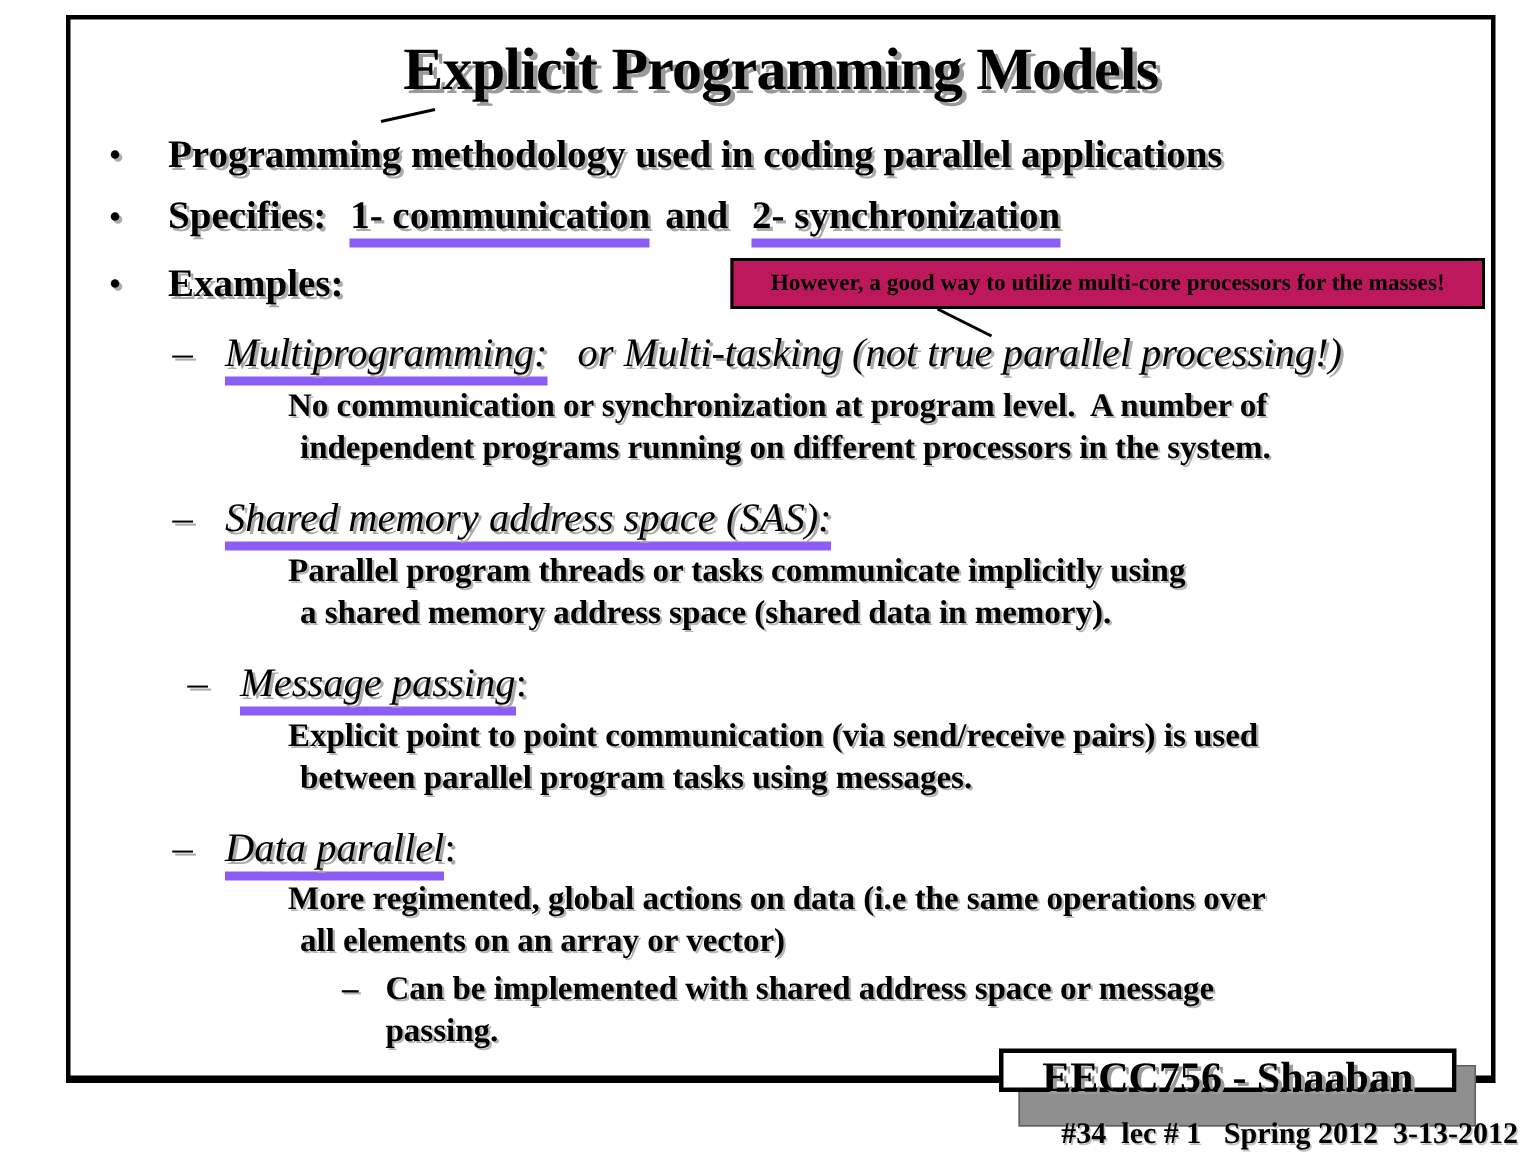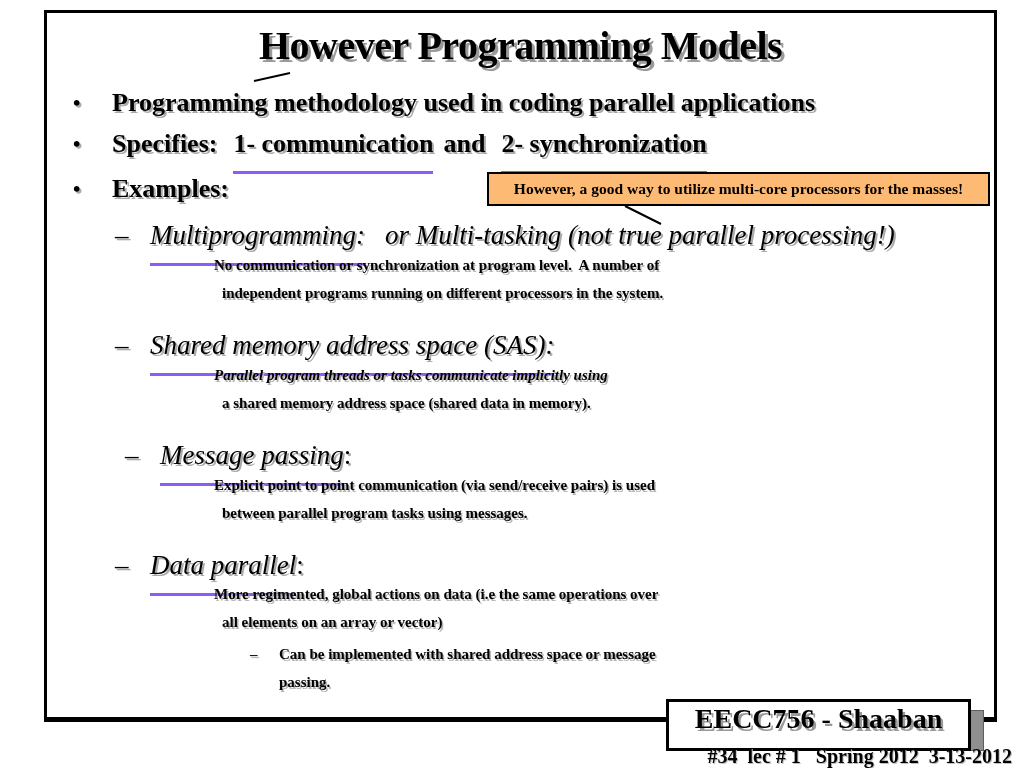"However Programming Models" div.abs { text: However -> Explicit }
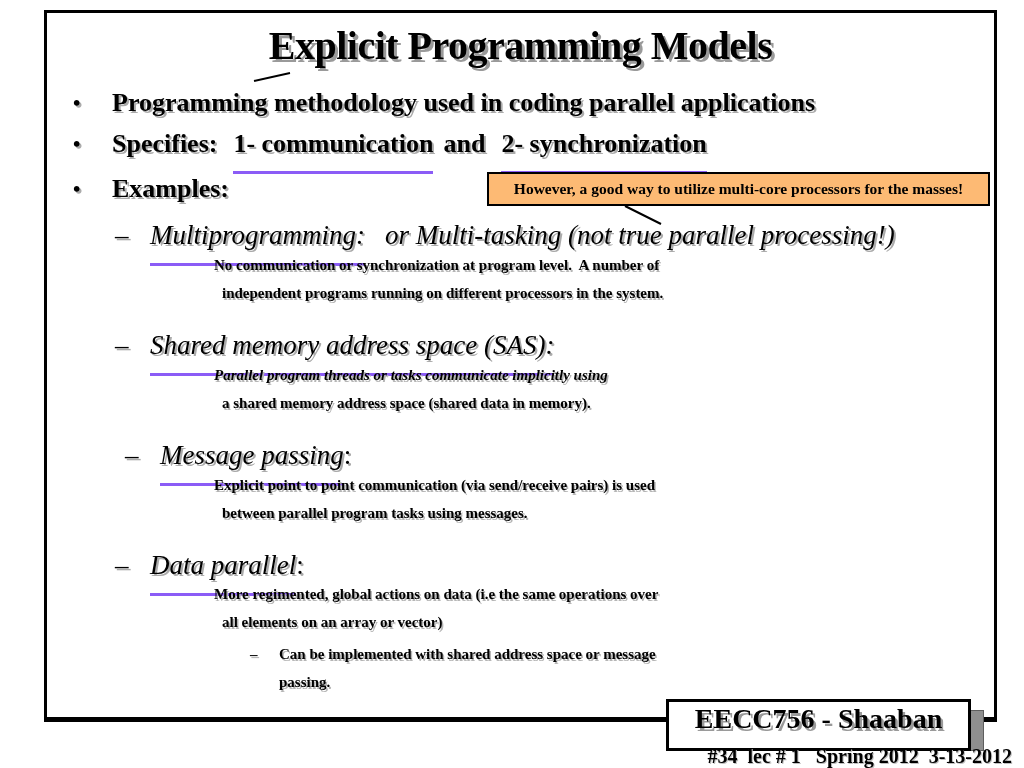"1- communication" .uline { border-bottom: 3px solid #8b5cf6 -> 6px solid #8b5cf6; padding-bottom: 13px -> 1px }
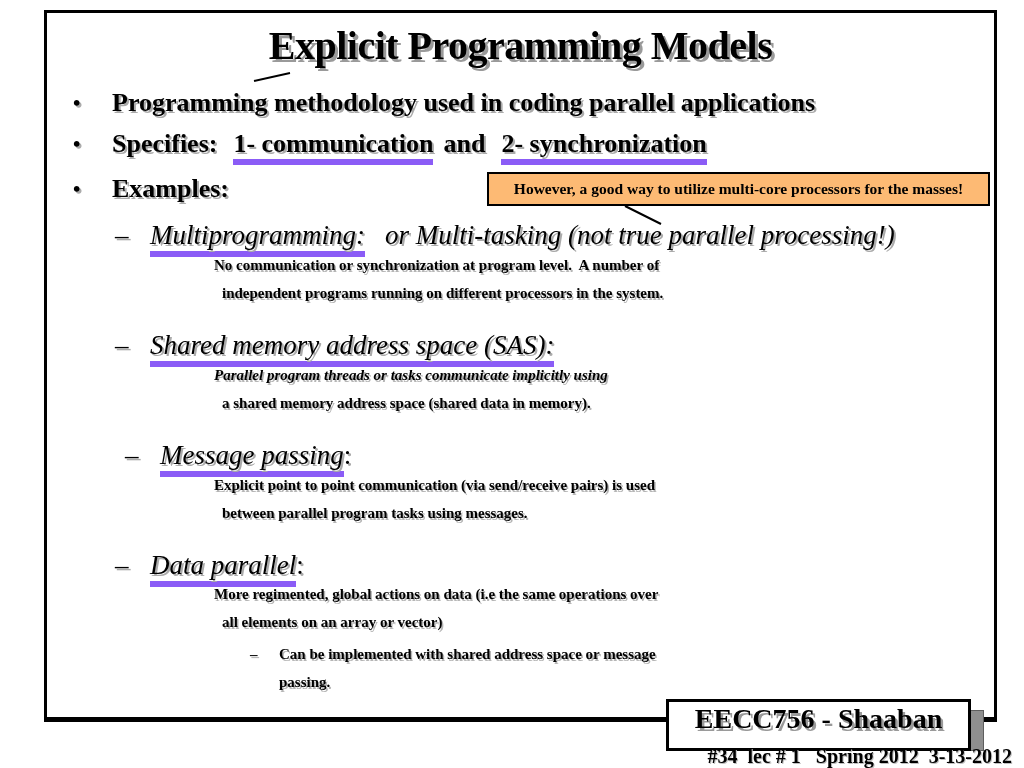"However, a good way to" .callout { background: #fdba74 -> #be185d }
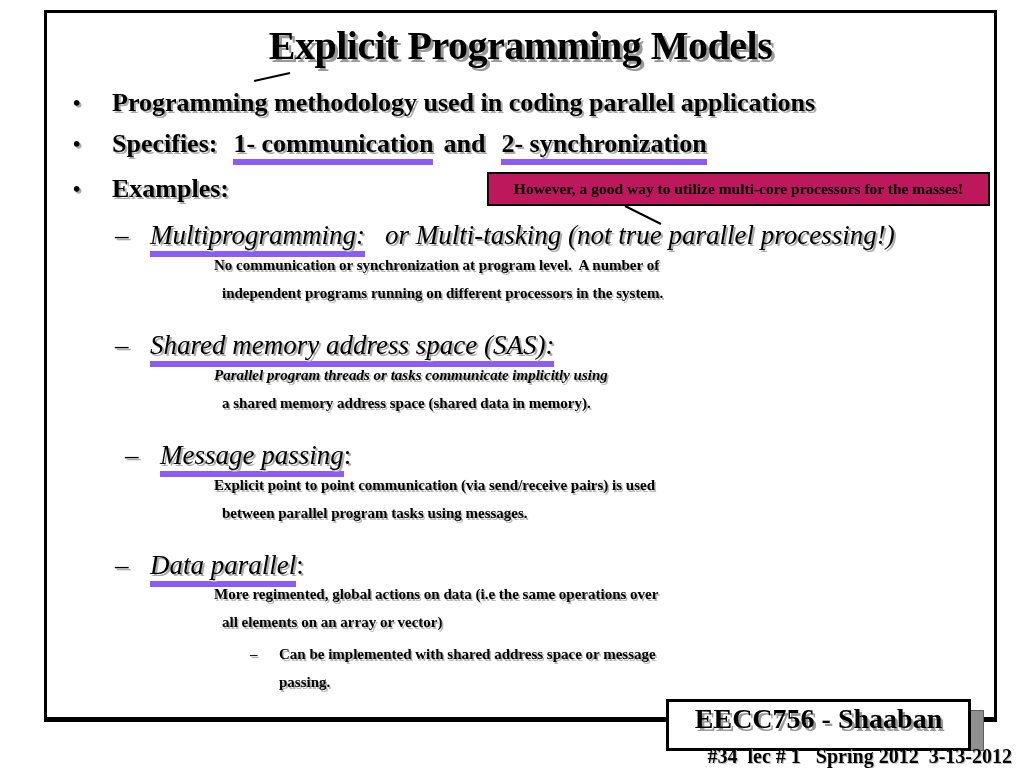"No communication or synchronization at" .body-line { font-size: 15px -> 22px; margin-left: 22px -> none }
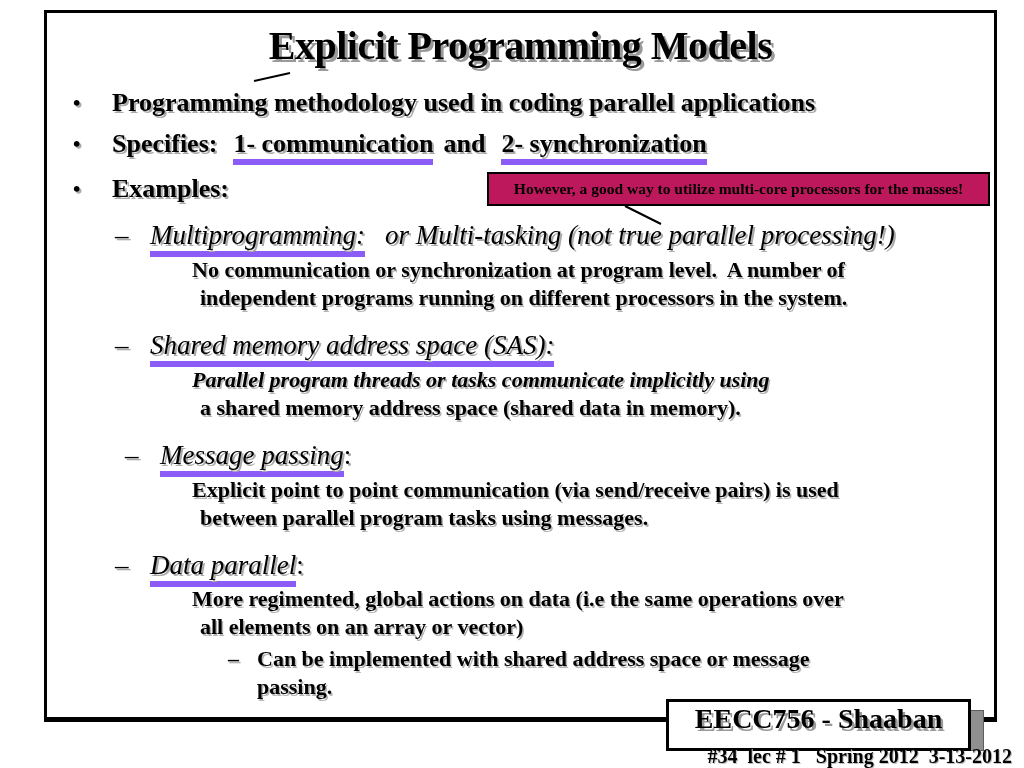"Parallel program threads or tasks" div.abs { font-style: italic -> none }
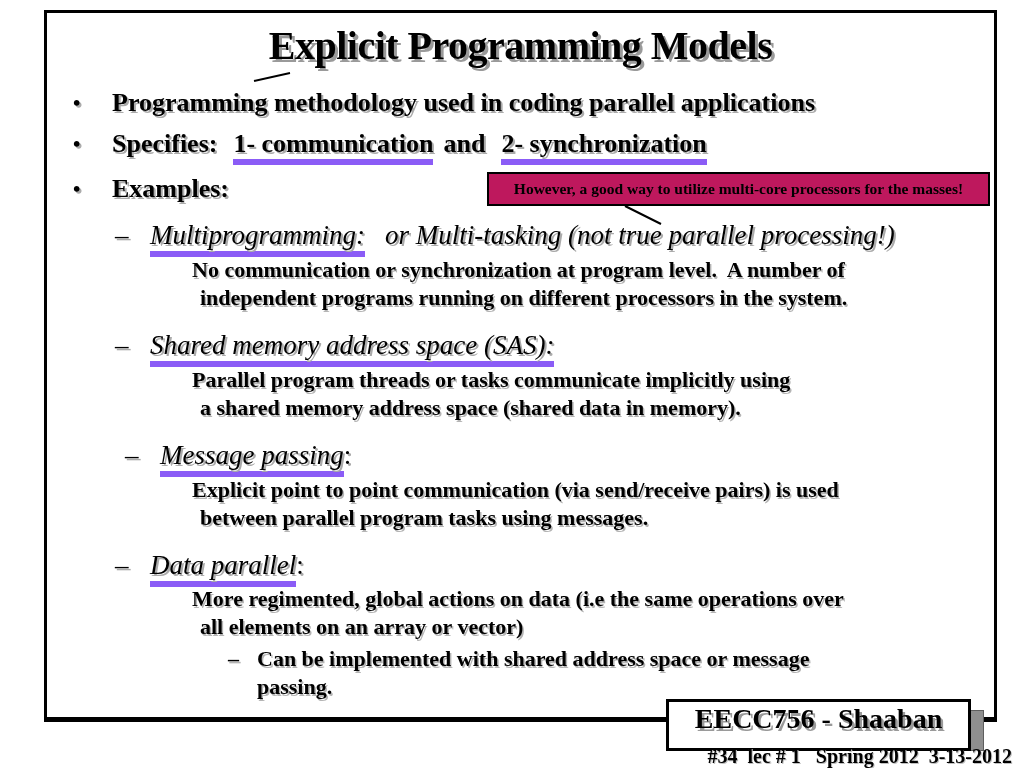"EECC756 - Shaaban" .footer-box { height: 52px -> 29px }
